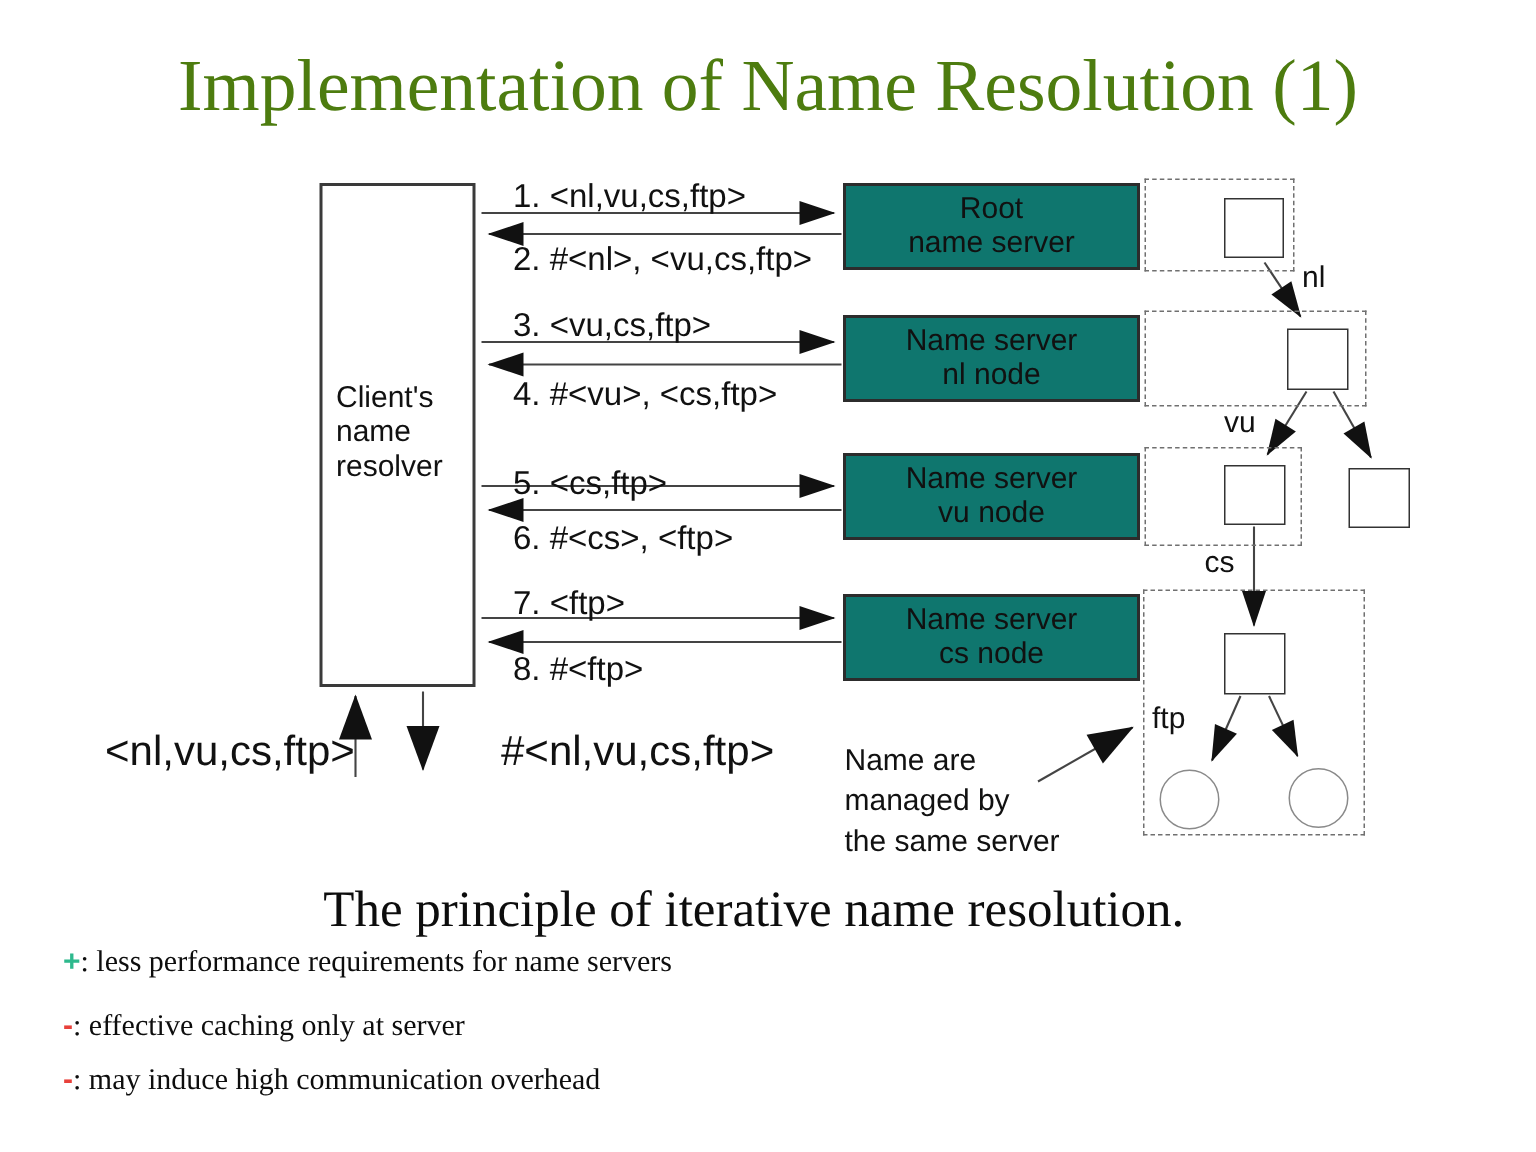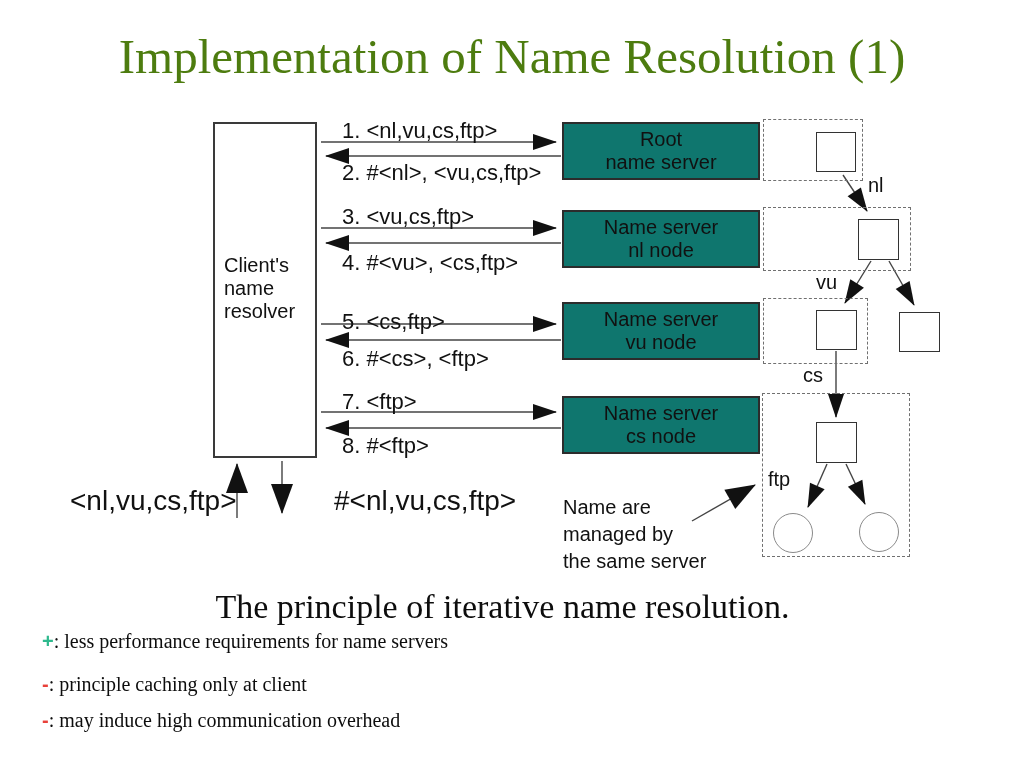": principle caching only at" span { text: principle caching only at client -> effective caching only at server }
